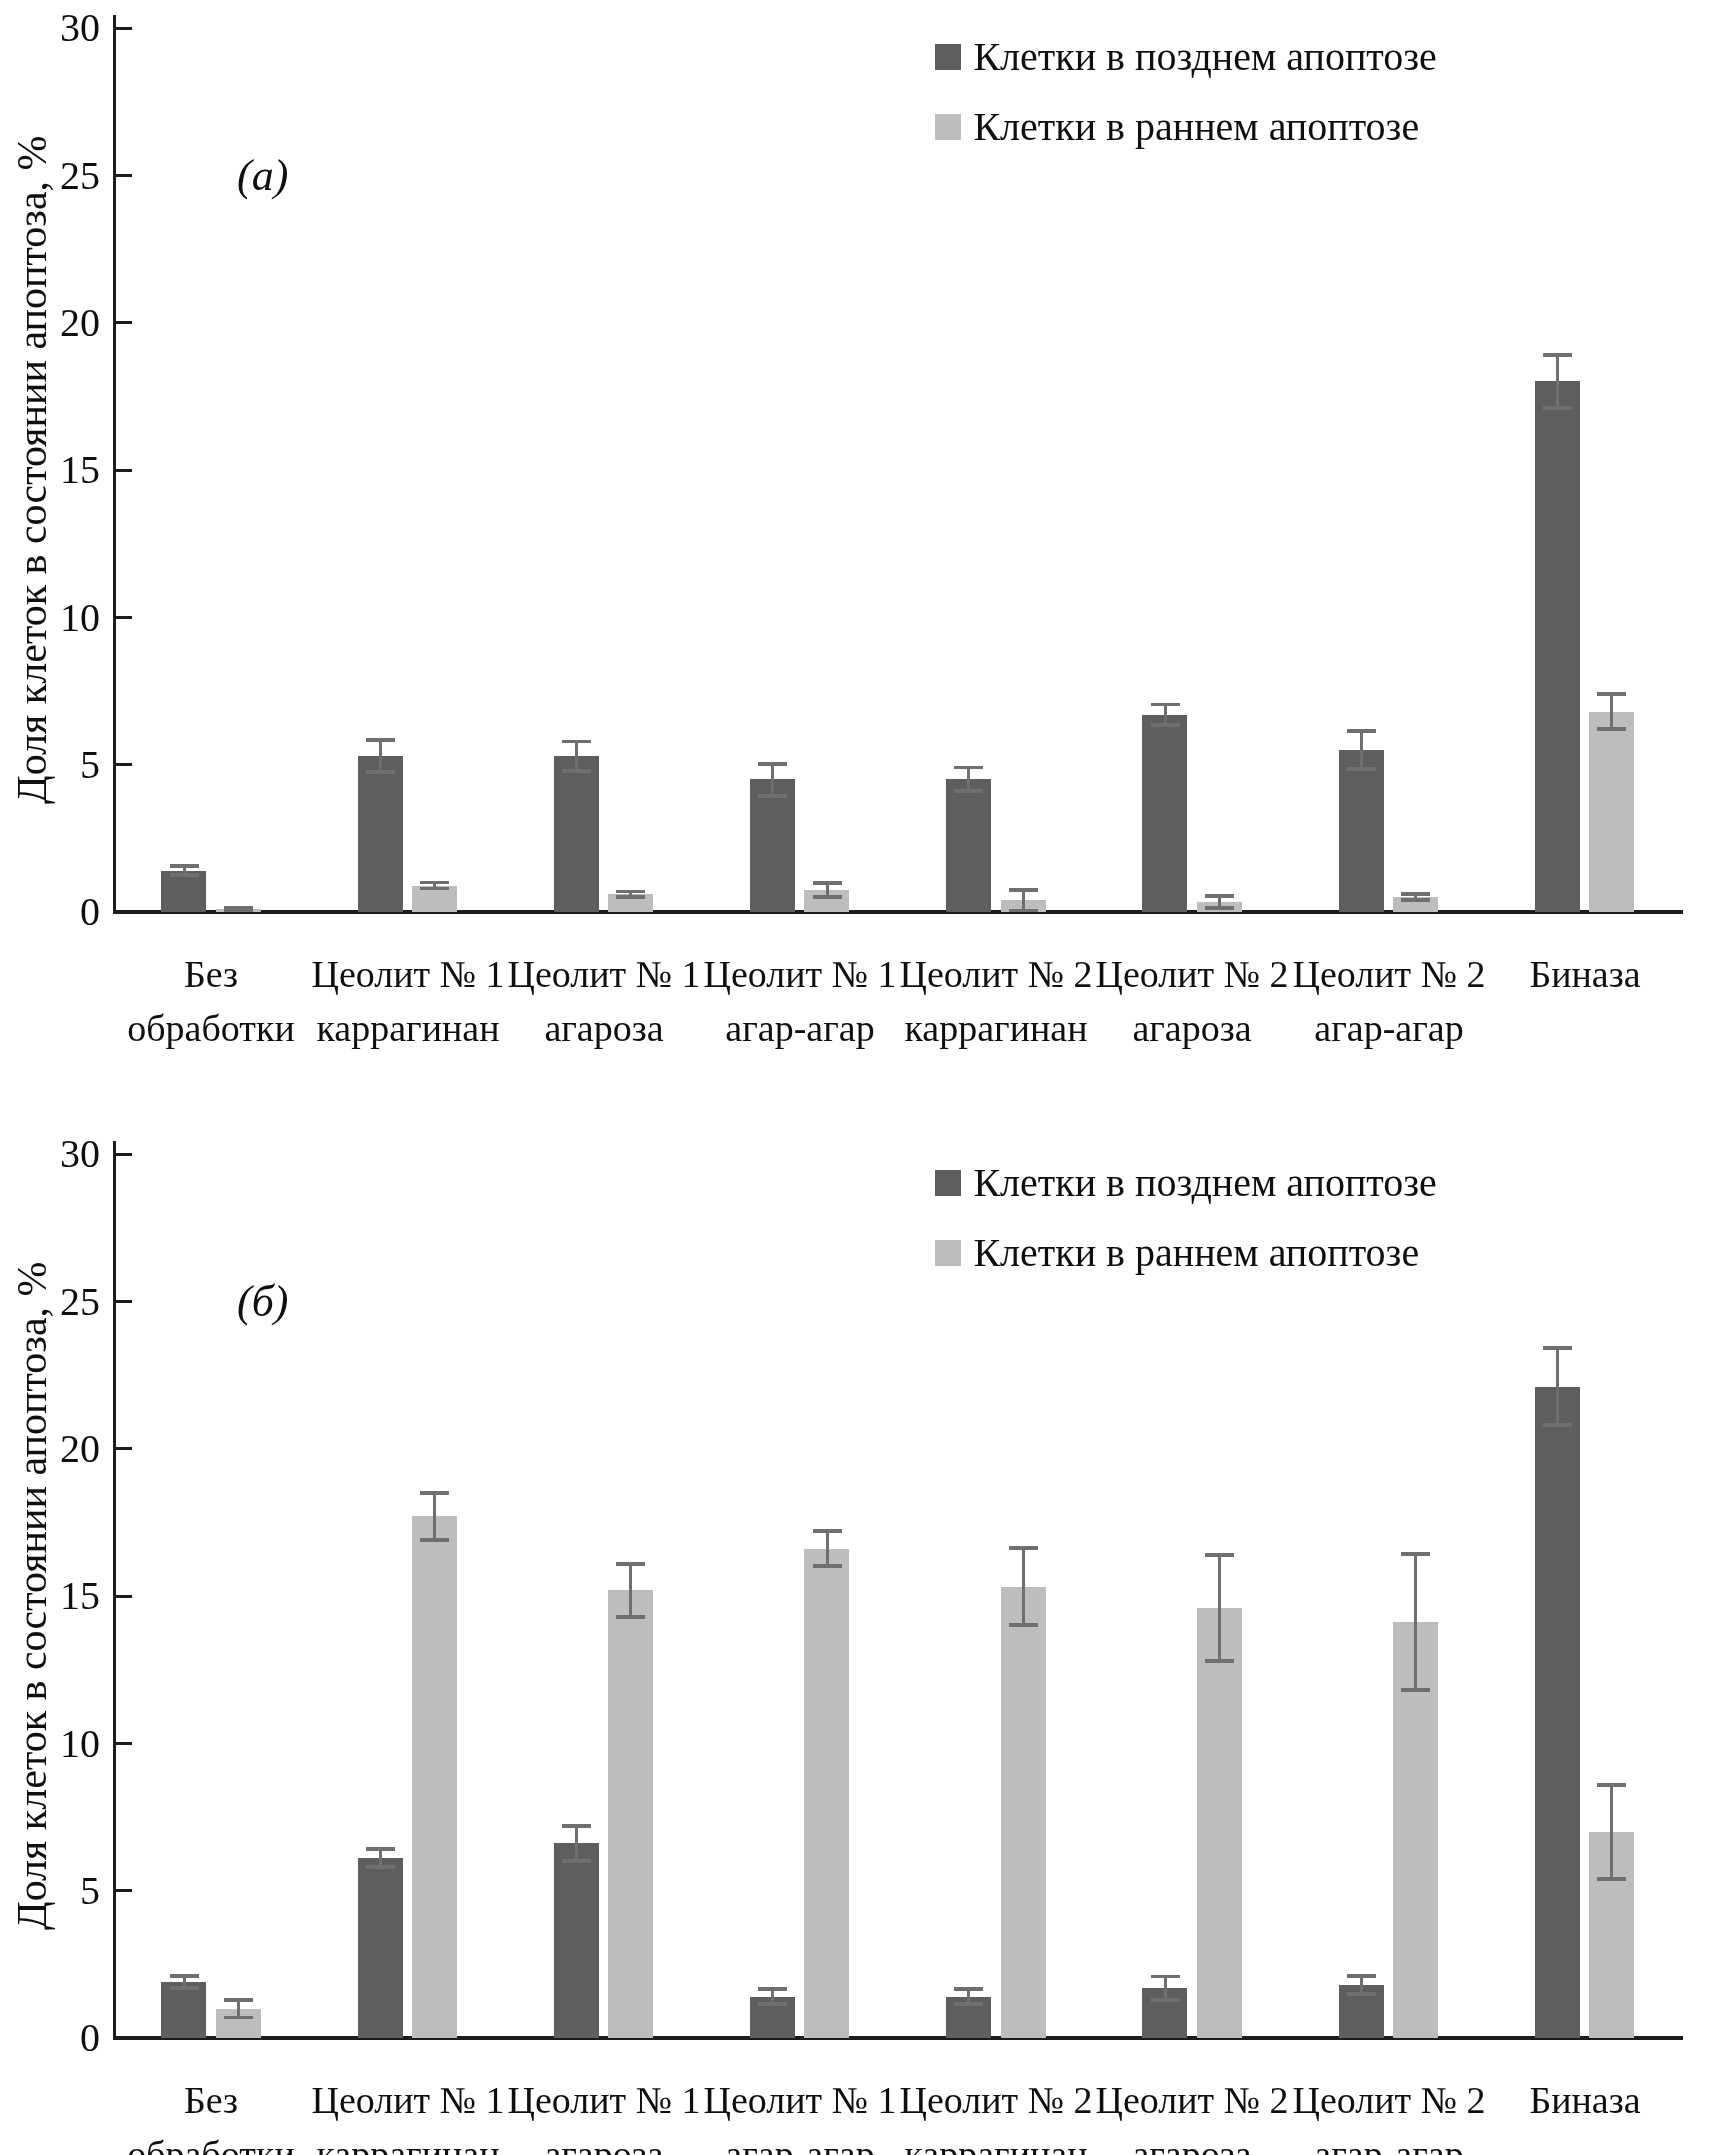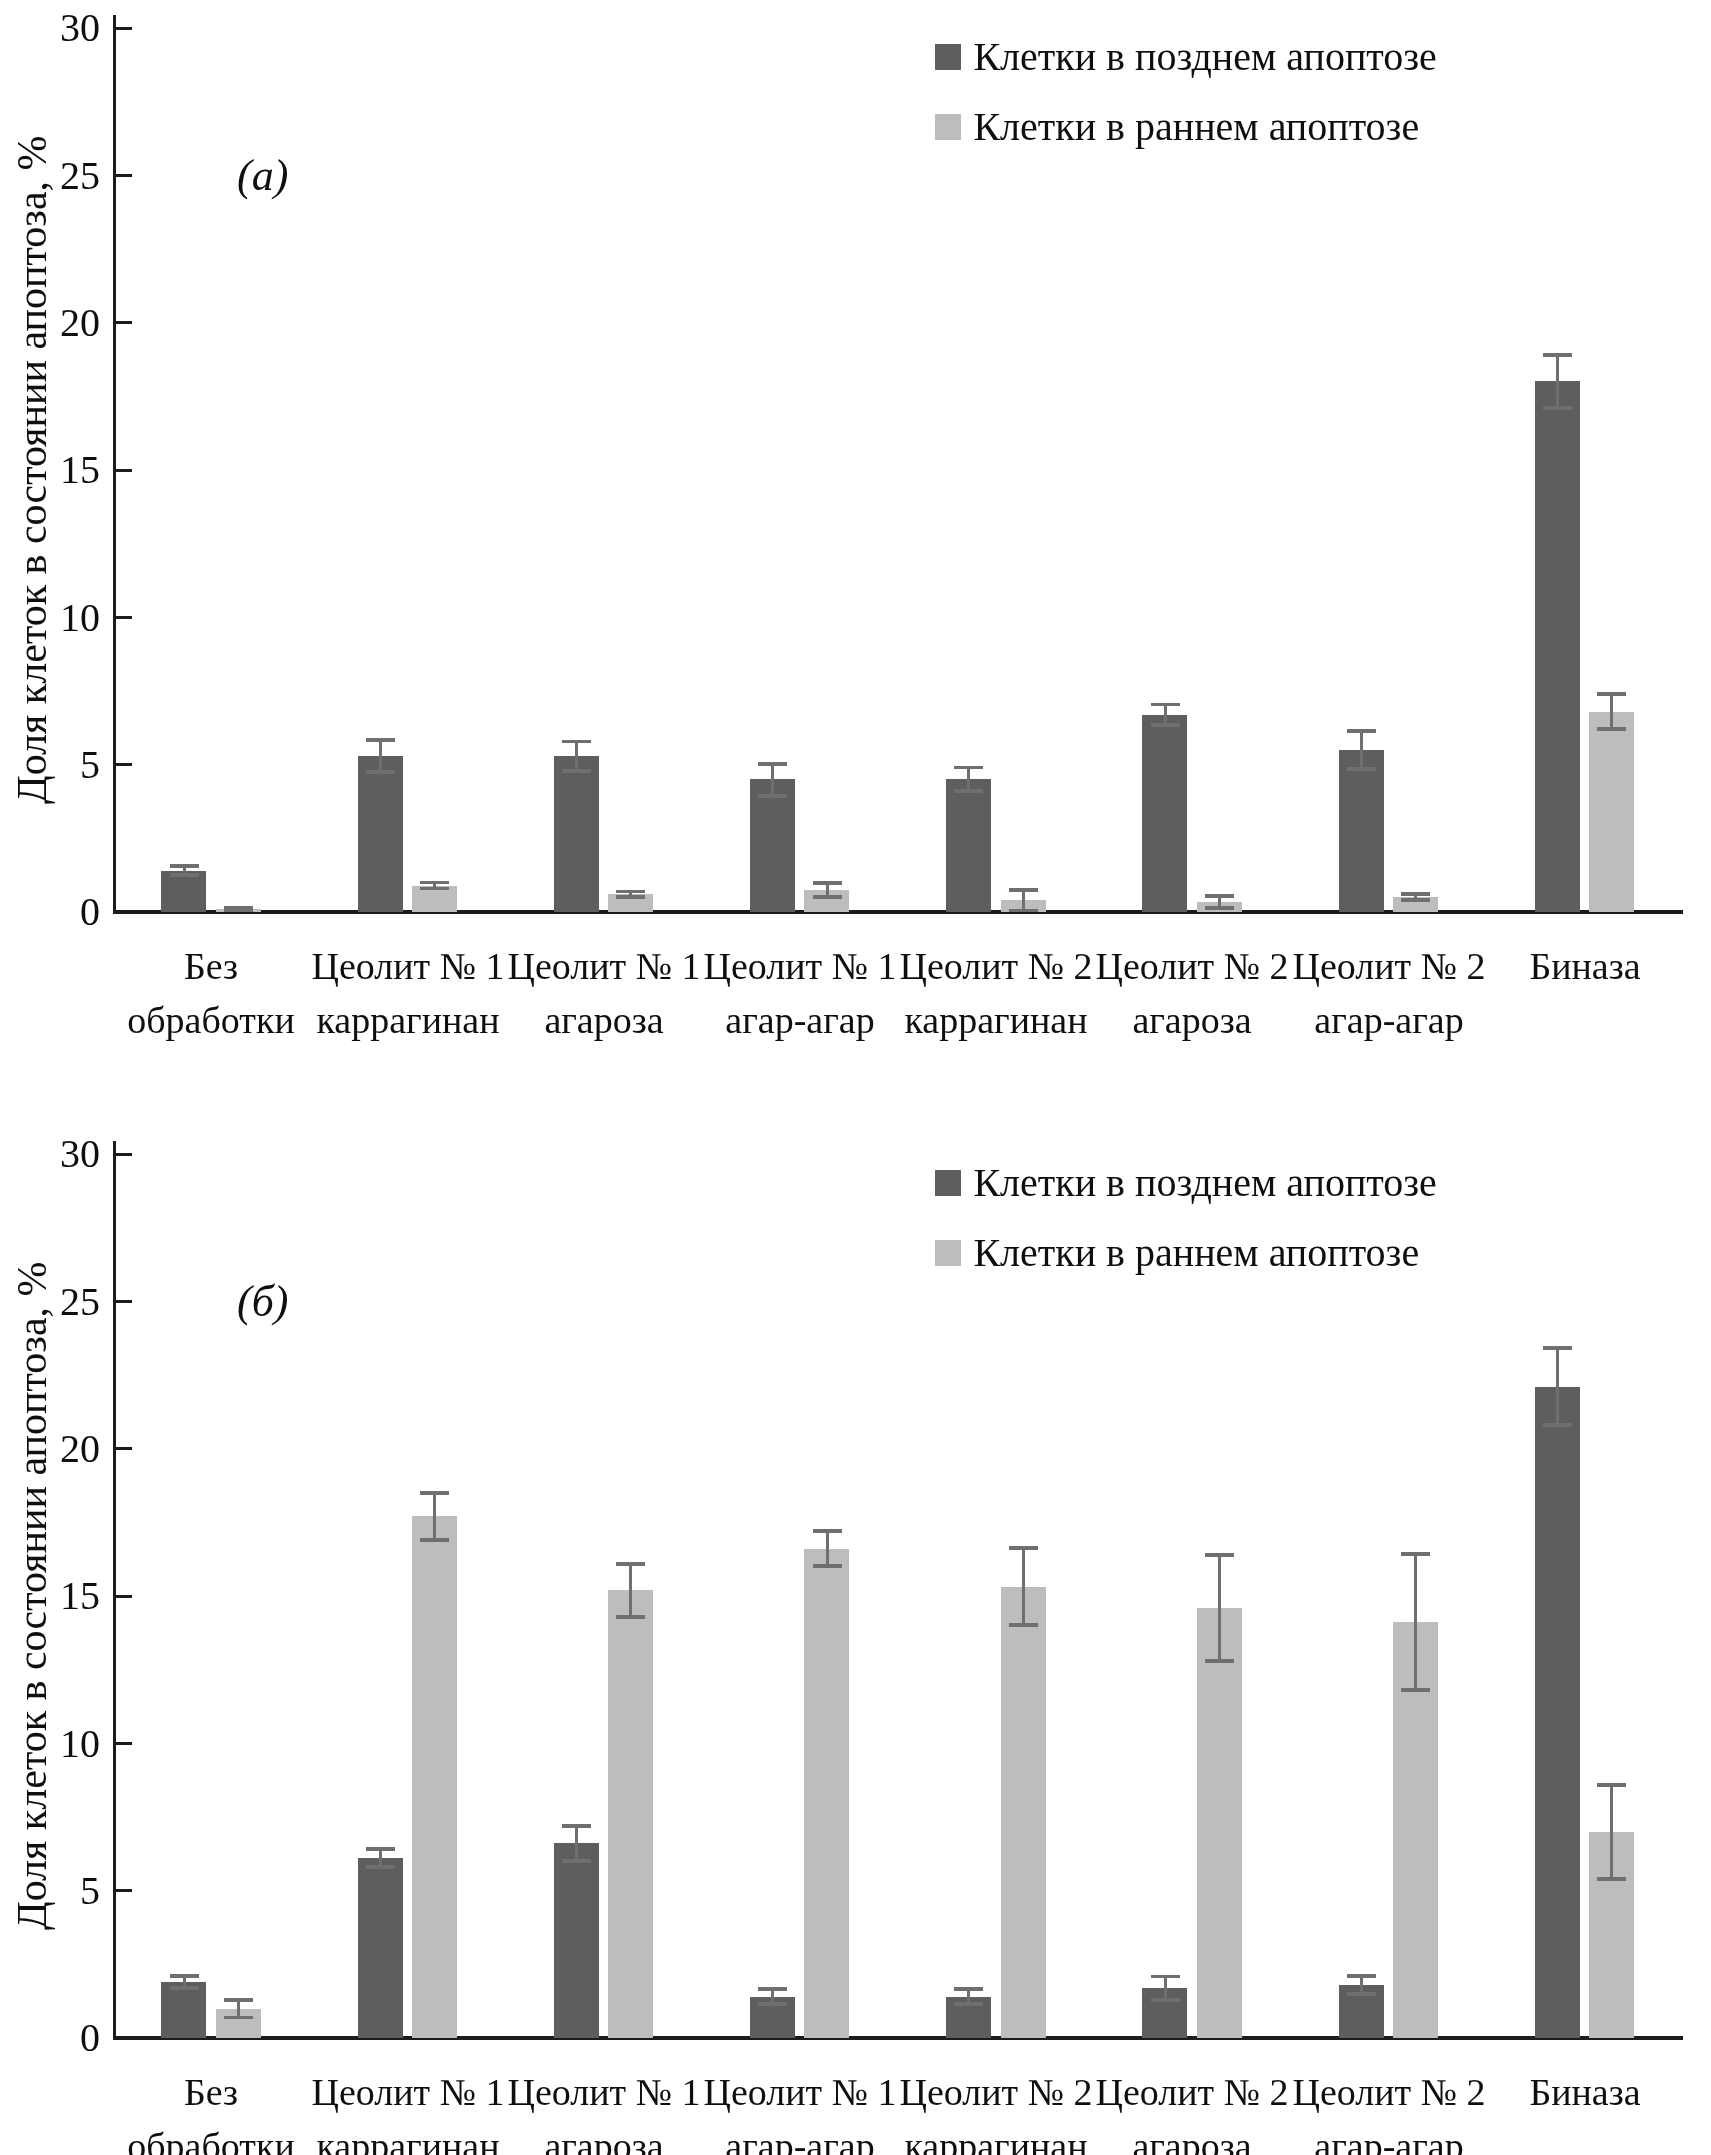"Без" .xlabel { margin-top: none -> 8px }
